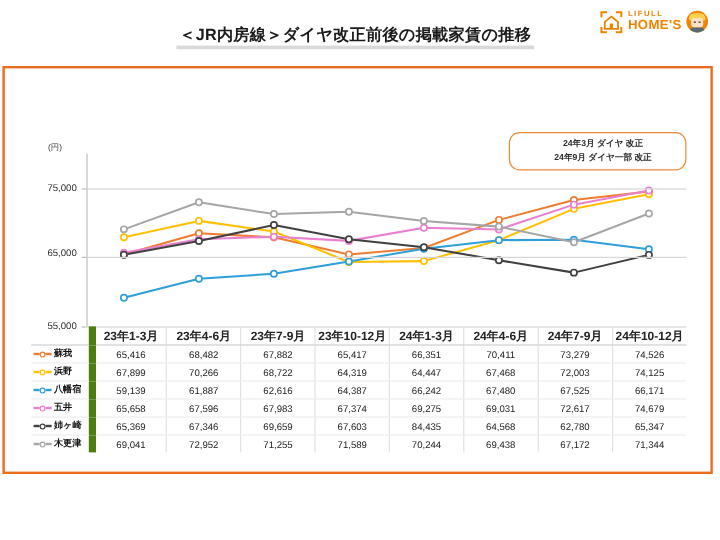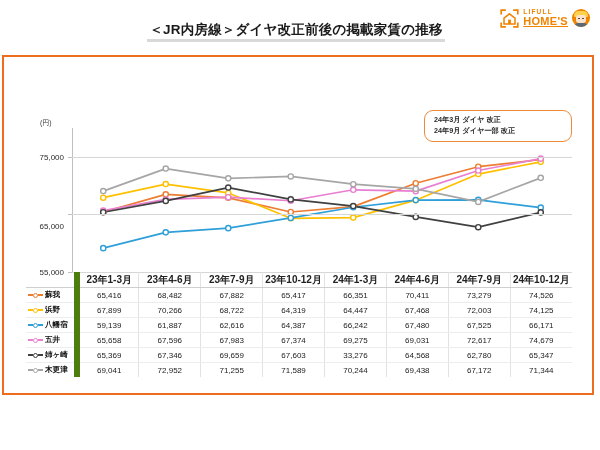"HOME'S" .logo-homes { text-decoration: underline -> none }
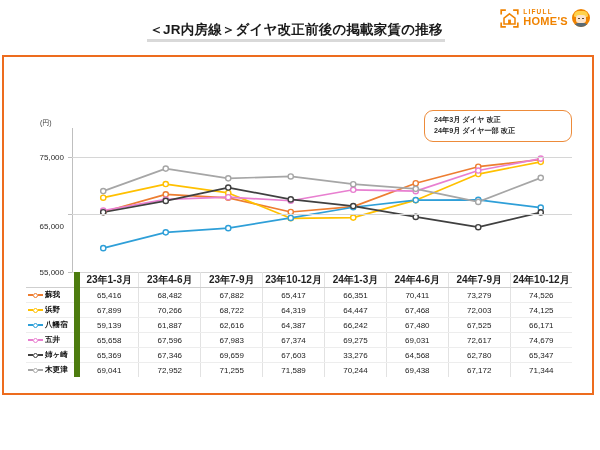"24年3月 ダイヤ 改正" .note-line { text-align: none -> center }
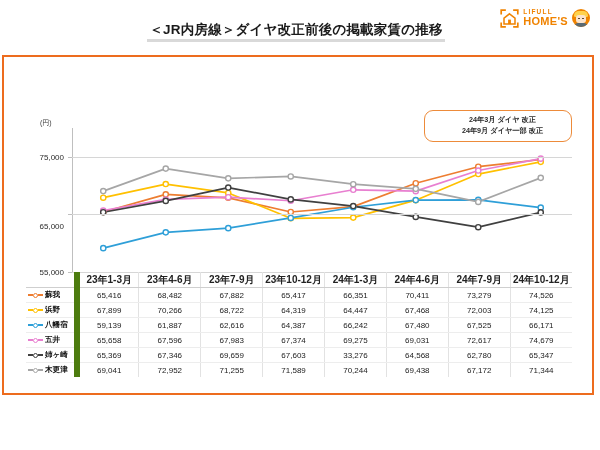"65,000" div.ylabel { top: 98px -> 83px }
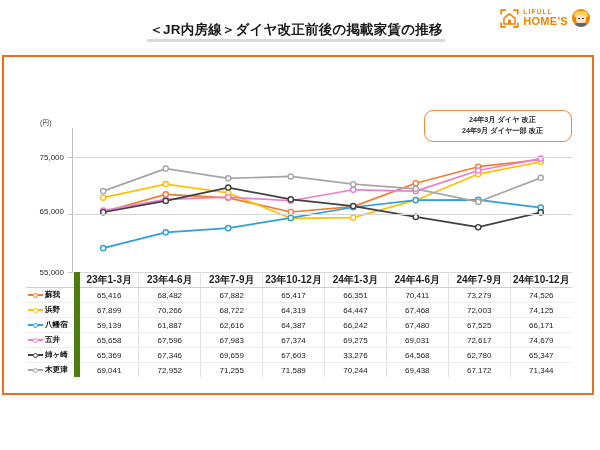"33,276" td { text: 33,276 -> 84,435 }
